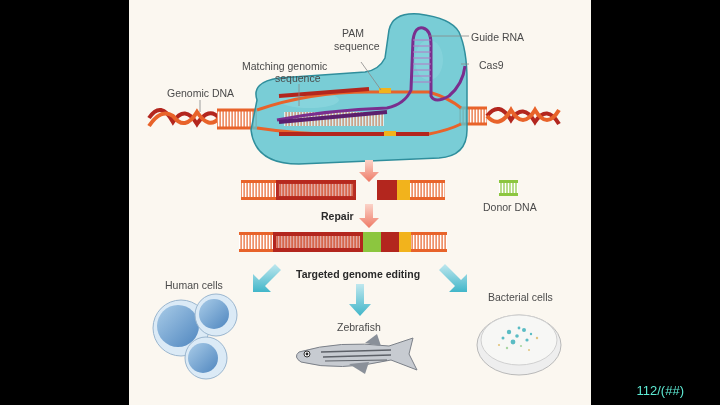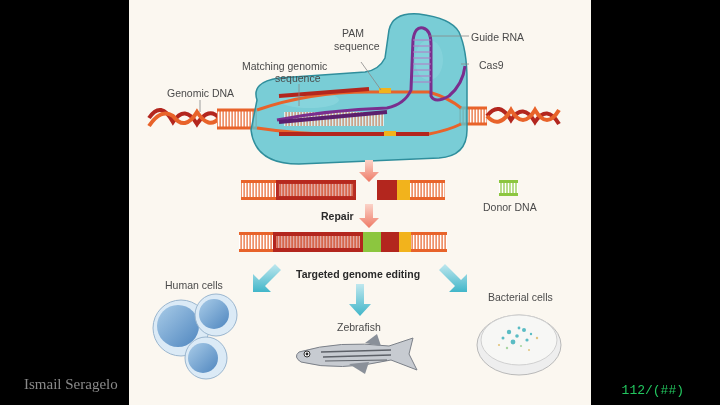"Ismail Seragelo" div { html: <div> <div>Ismail Seragelo</div> </div> -> none }
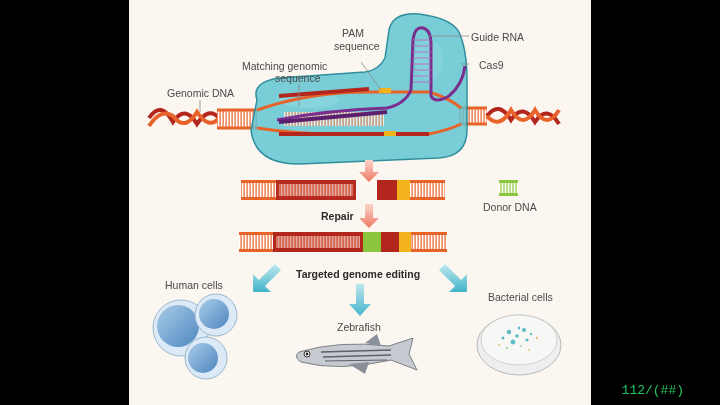"112/(##)" #pagenum { color: #22c55e -> #5eead4; font-family: Liberation Mono, monospace -> Liberation Sans, sans-serif }
